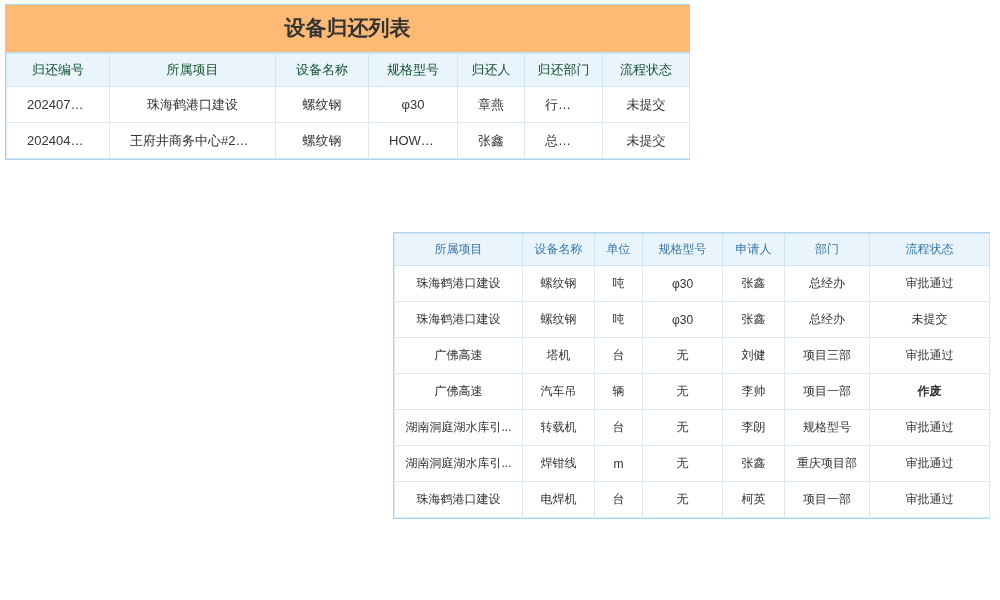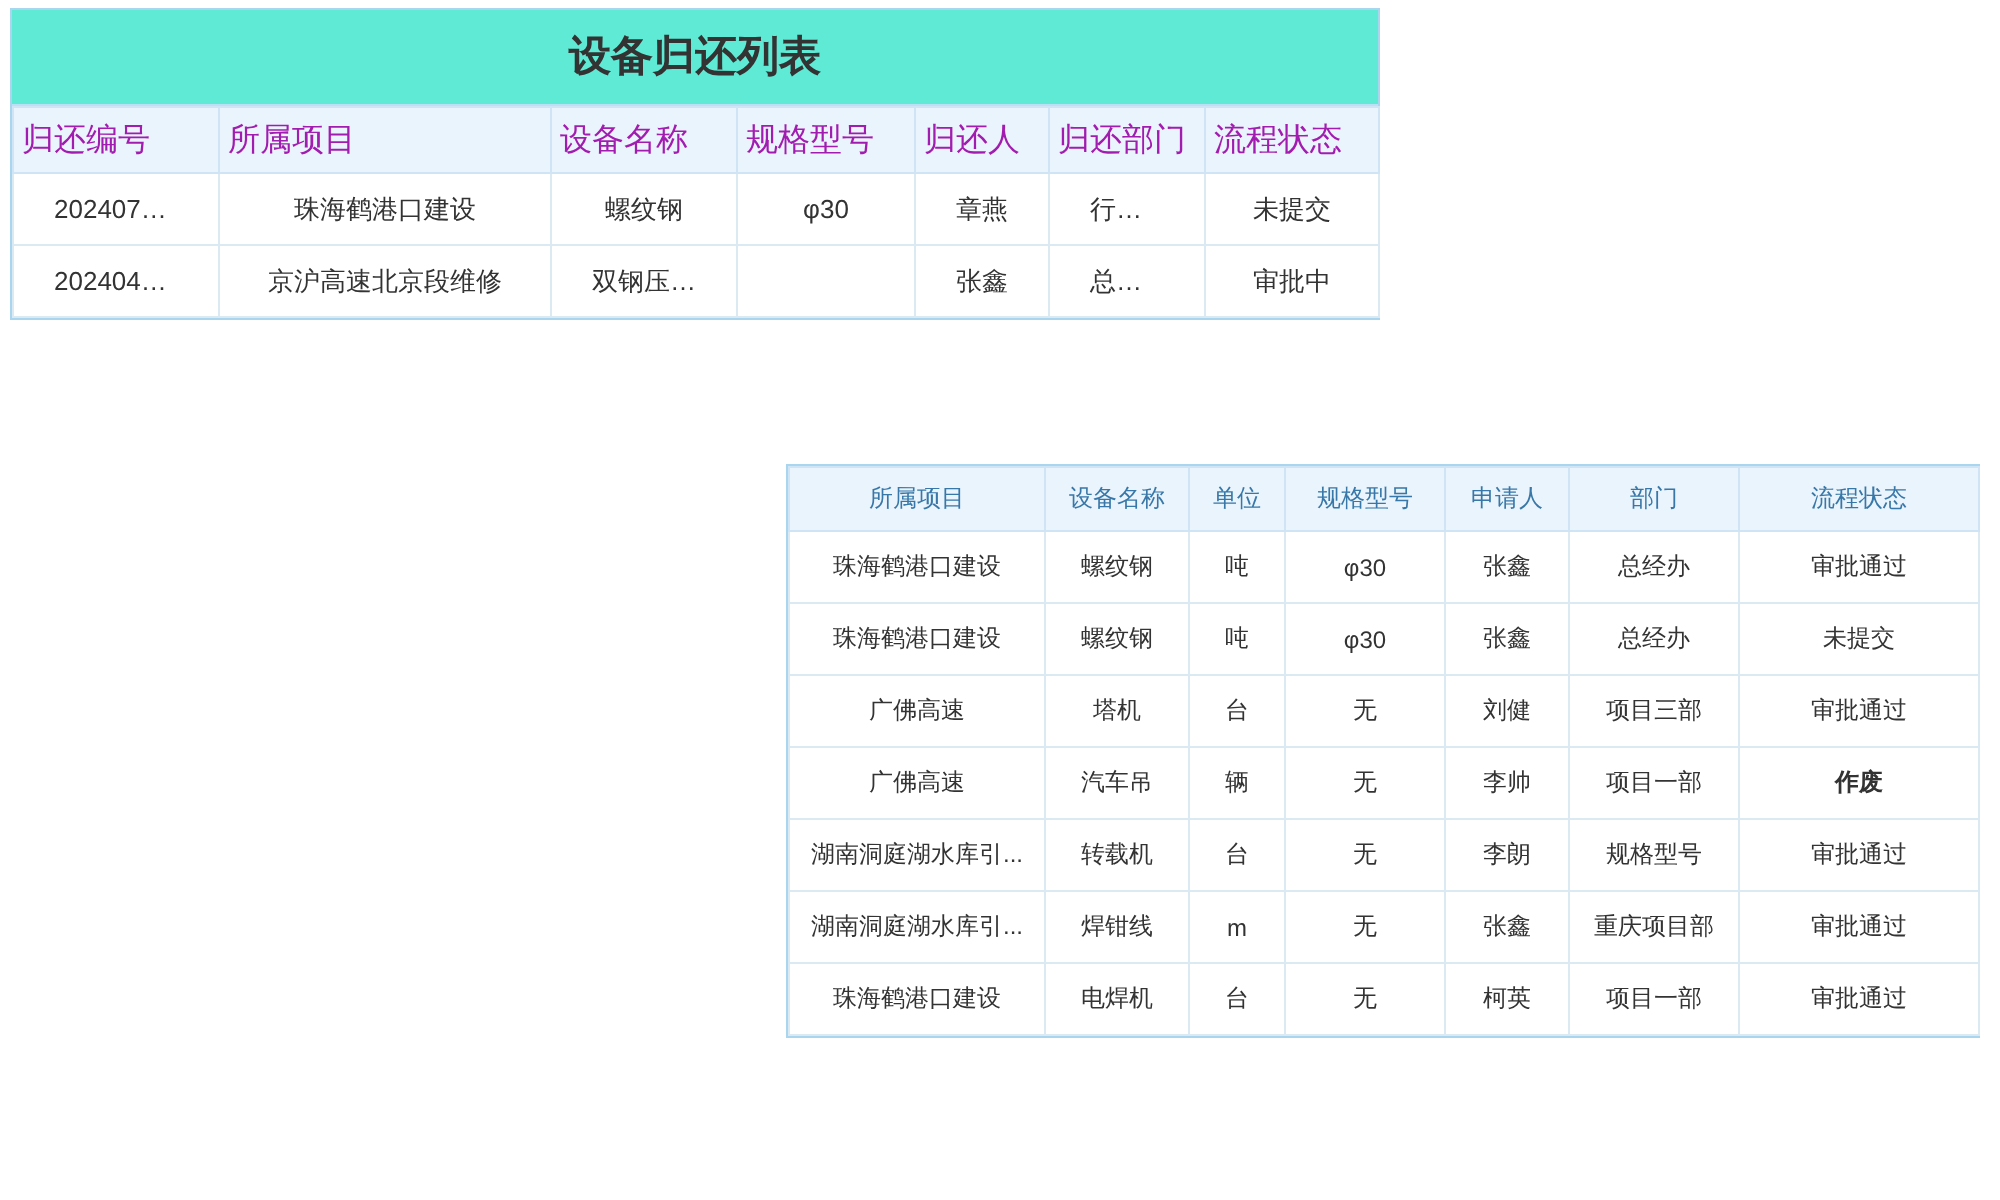"设备归还列表" #panel-return .panel-title { background: #5eead4 -> #fdba74 }
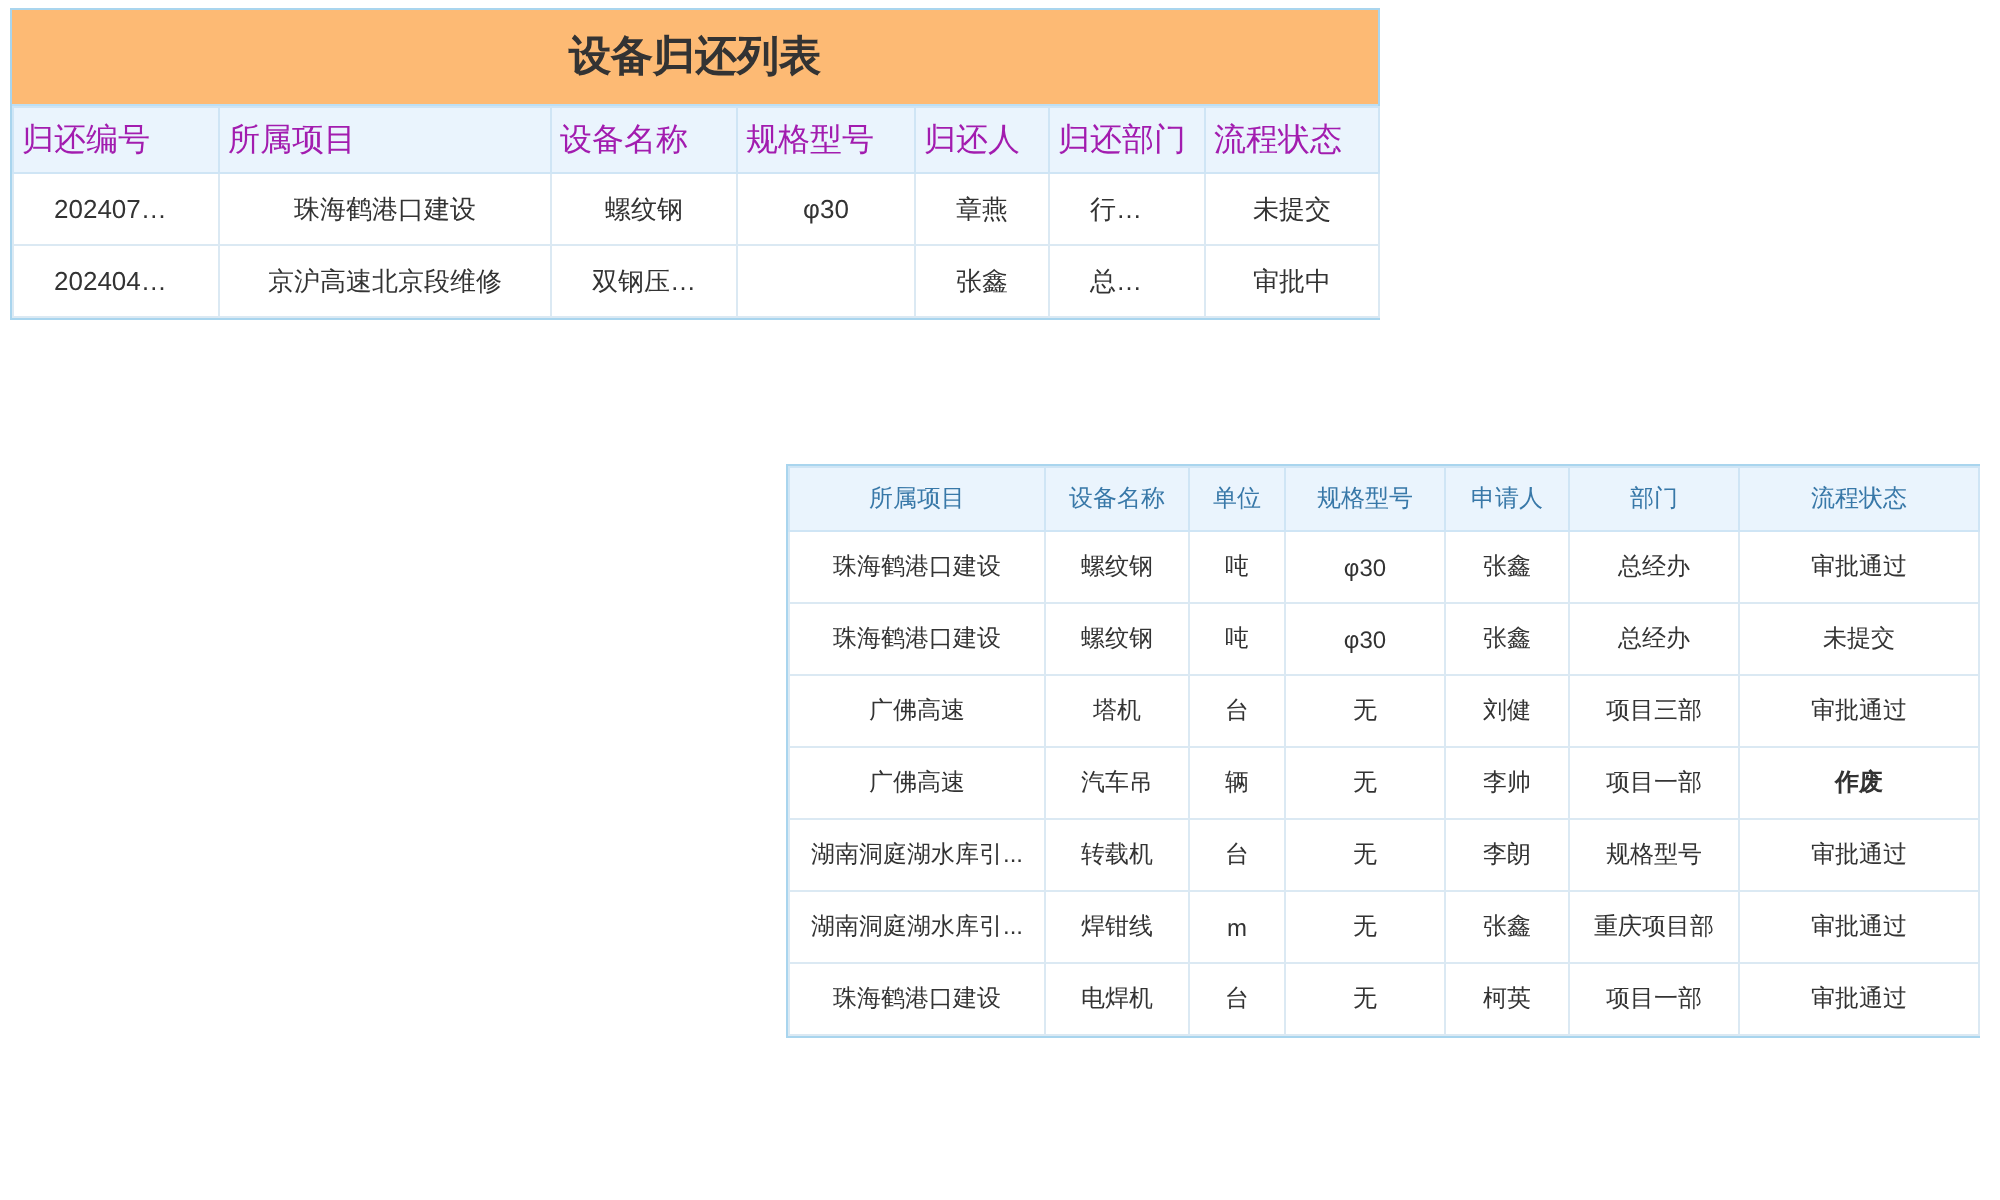"归还编号" #panel-return thead th { color: #a21caf -> #14532d; font-size: 16px -> 13px; text-align: left -> center }
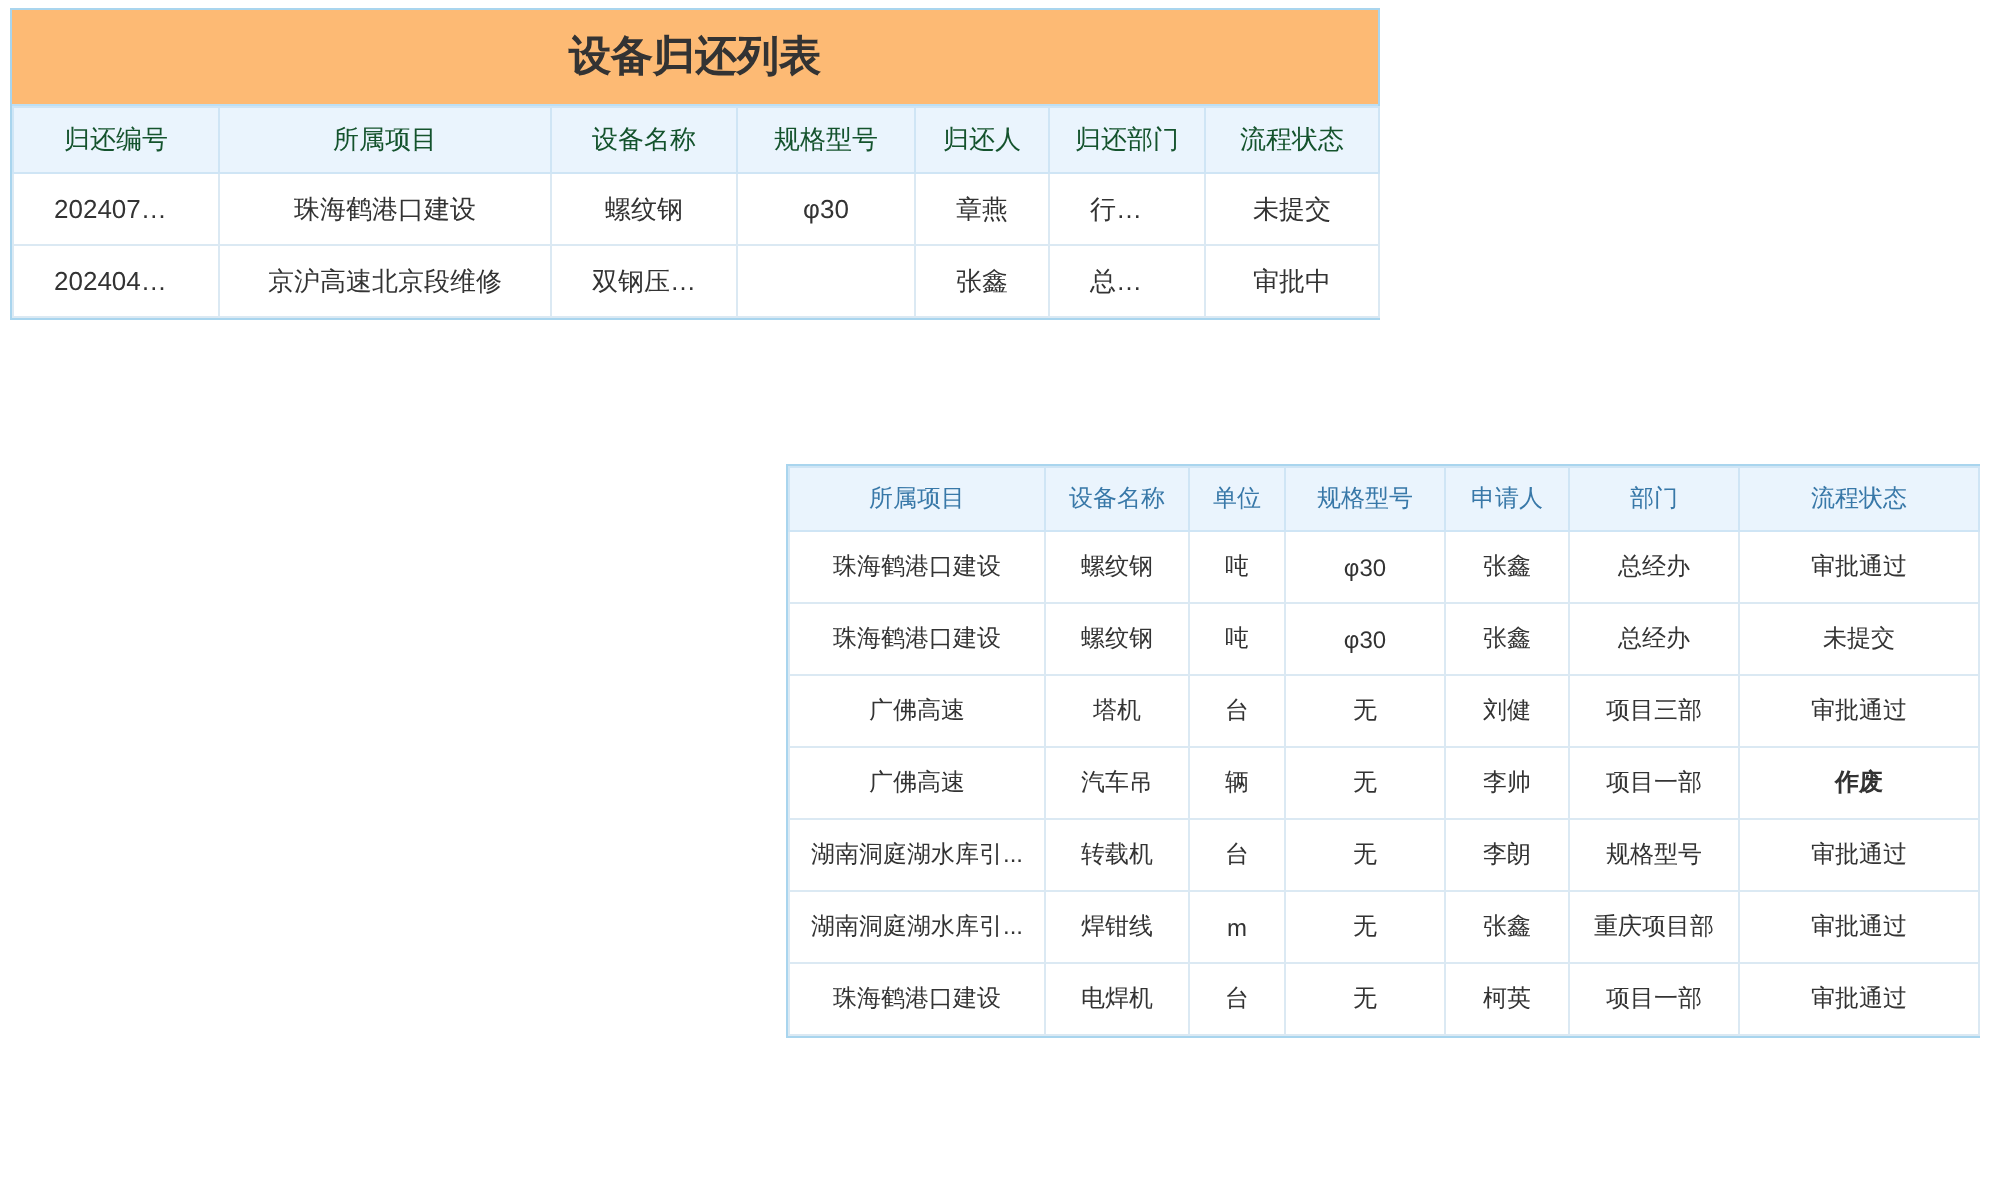"2024040004" tr { html: none -> <tr> <td>2024040004</td> <td>王府井商务中心#2楼遗留...</td> <td>螺纹钢</td> <td>HOWO/25</td> <td>张鑫</td> <td>总经办</td> <td>未提交</td> </tr> }
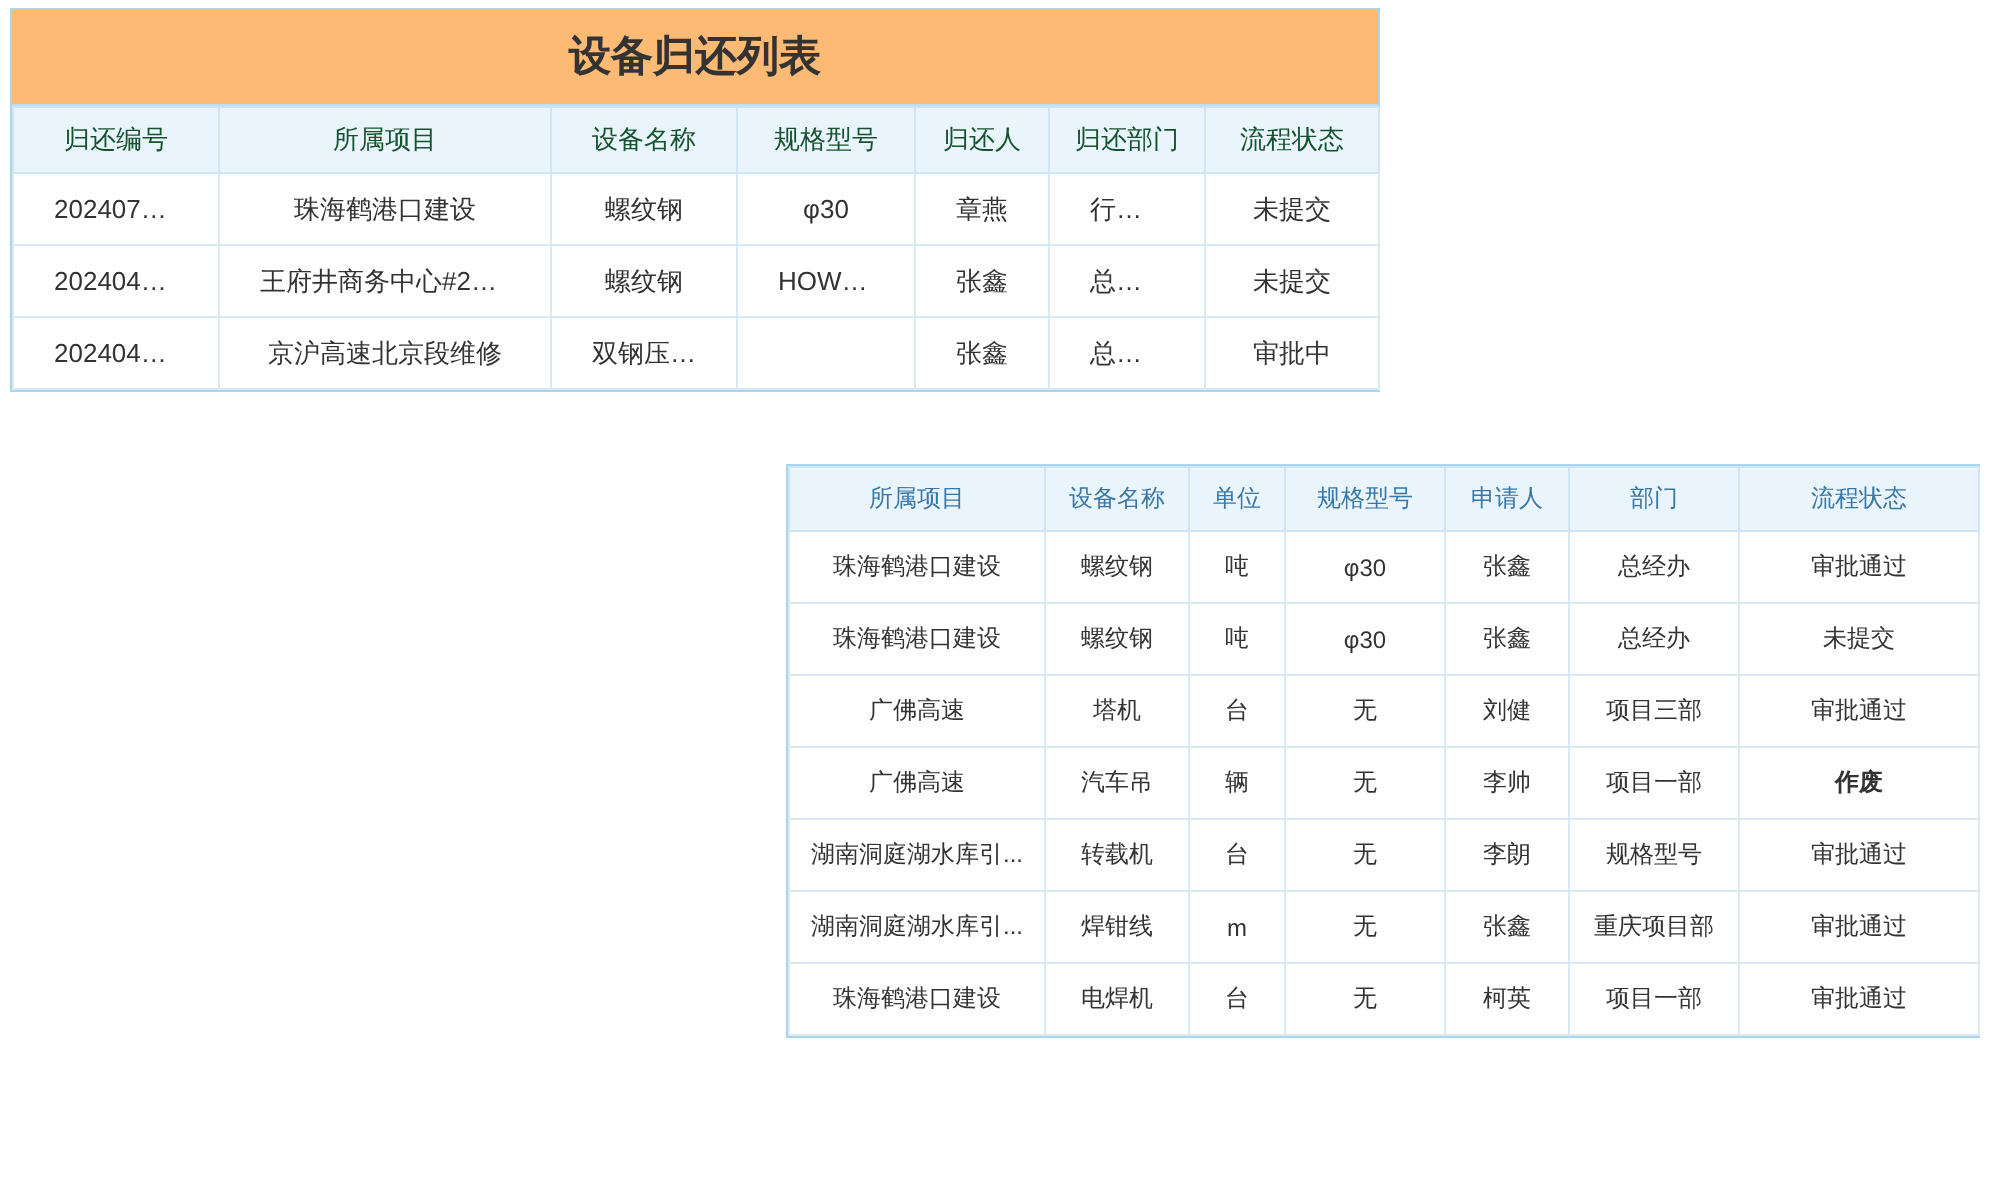"2024040003" tr { html: <tr> <td>2024040003</td> <td>京沪高速北京段维修</td> <td>双钢压路机</td> <td></td> <td>张鑫</td> <td>总经办</td> <td>审批中</td> </tr> -> none }
